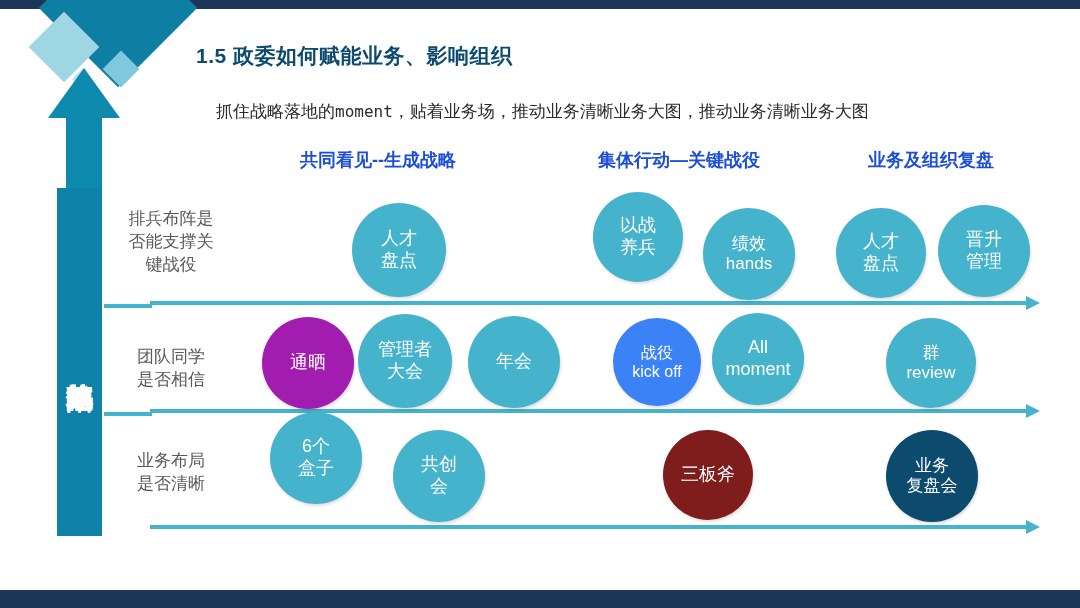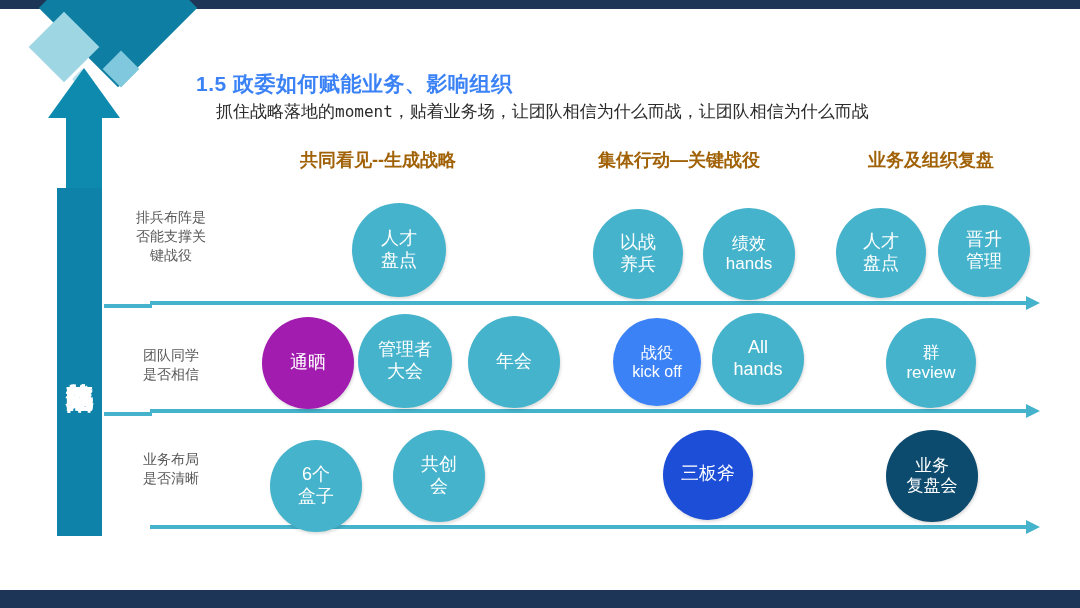"1.5 政委如何赋能业务、影响组织" .title { color: #3b82f6 -> #0c4a6e; margin-top: 28px -> none }
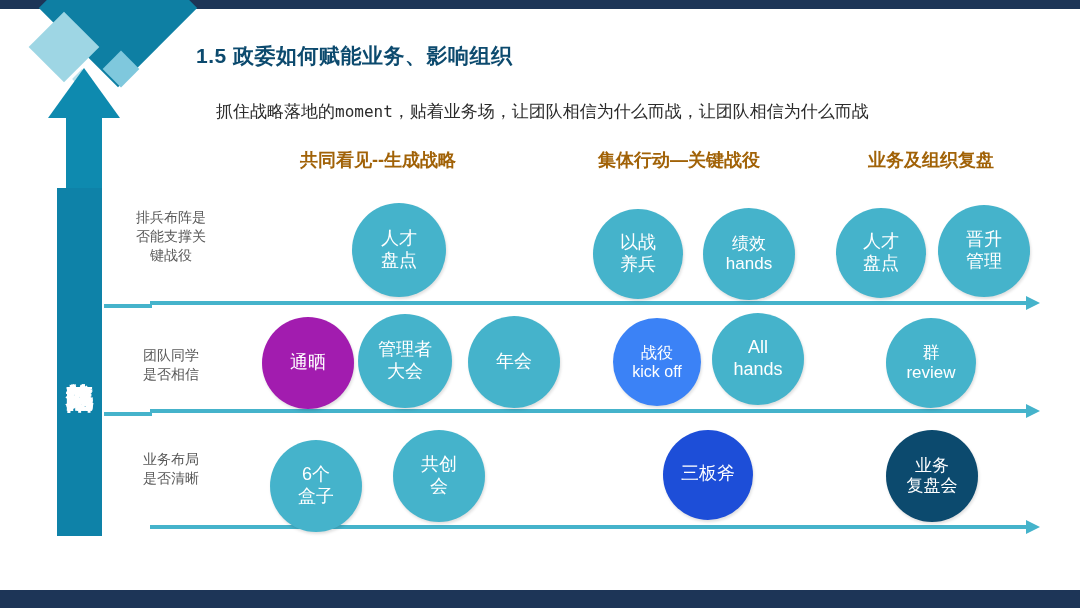"，贴着业务场，让团队相信为什么而战，让团队相信为什么而战" span { text: 让团队相信为什么而战，让团队相信为什么而战 -> 推动业务清晰业务大图，推动业务清晰业务大图 }
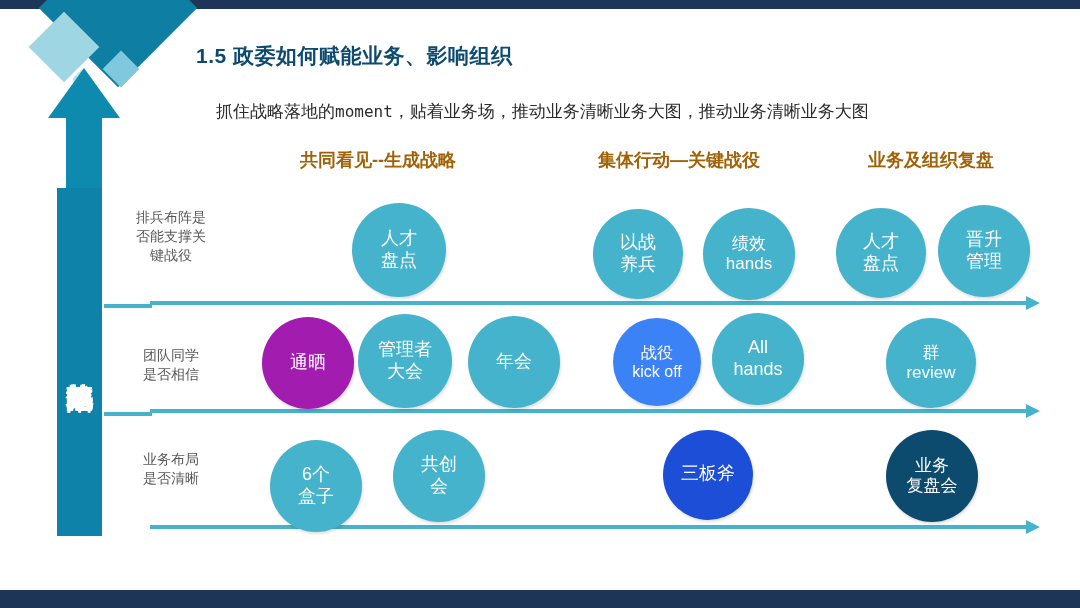"共同看见--生成战略" .colhead { color: #a16207 -> #1d4ed8 }
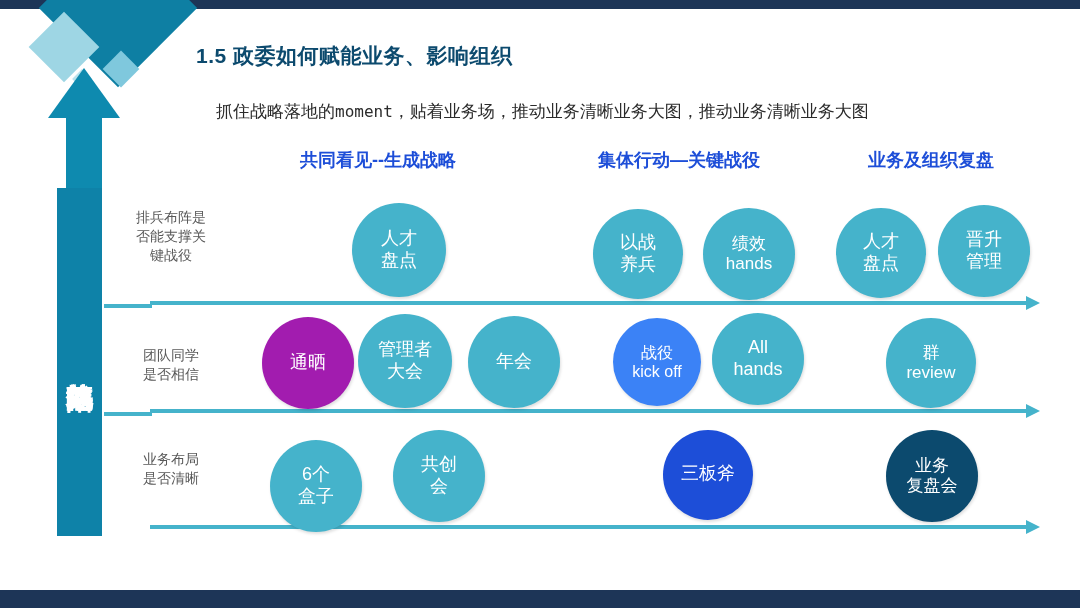"排兵布阵是" .rowlabel { font-size: 14px -> 17px }
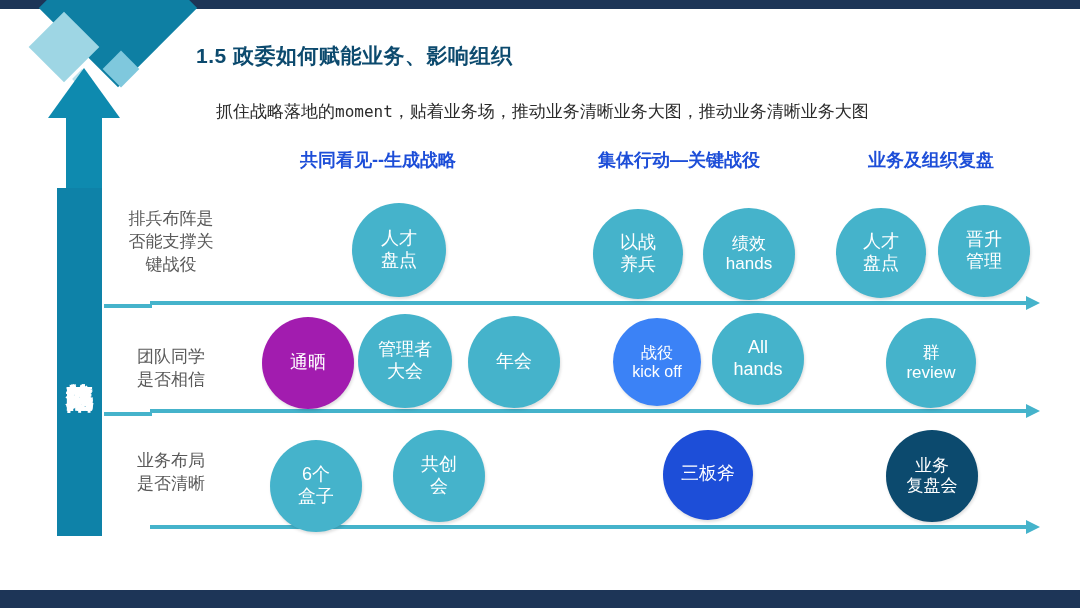"以战" div.bubble { top: 209px -> 192px }
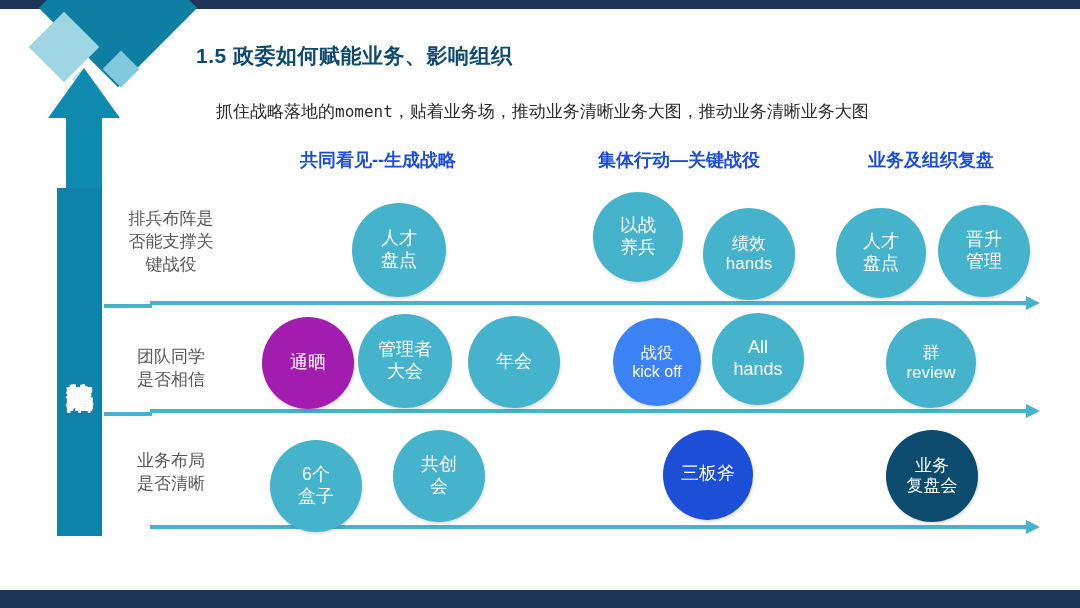"All" div.bubble { text: hands -> moment }
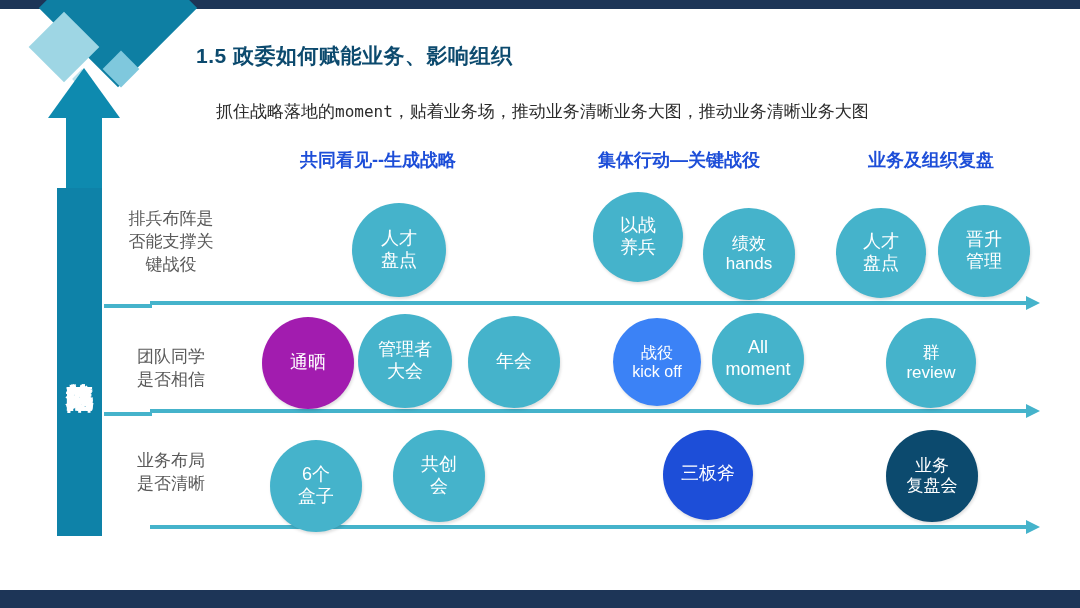"6个" div.bubble { top: 440px -> 412px }
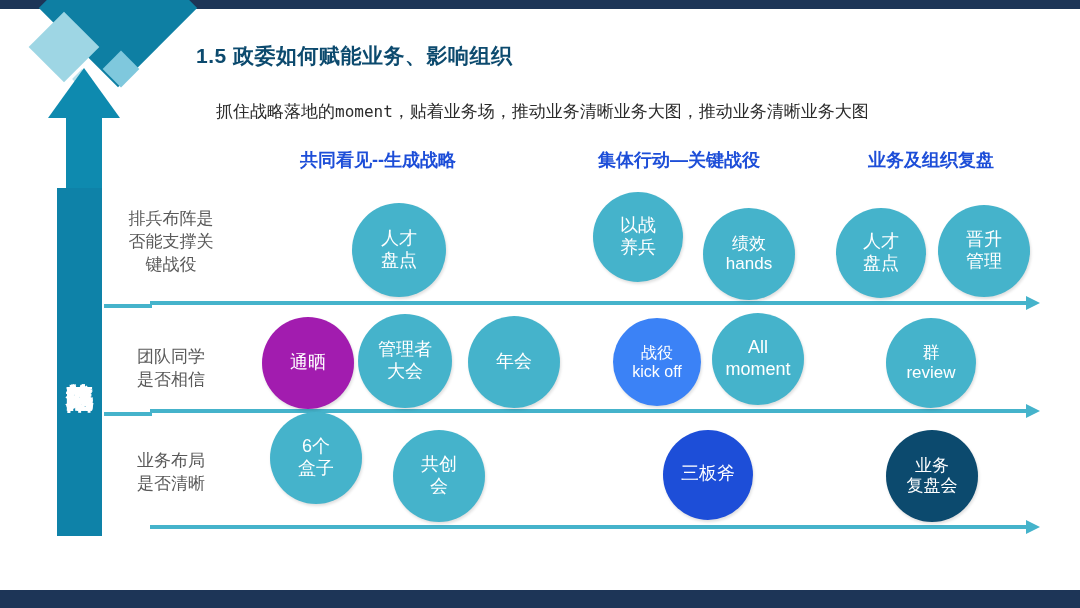"三板斧" div.bubble { background: #1d4ed8 -> #7f1d1d; font-family: Liberation Mono, monospace -> none }
